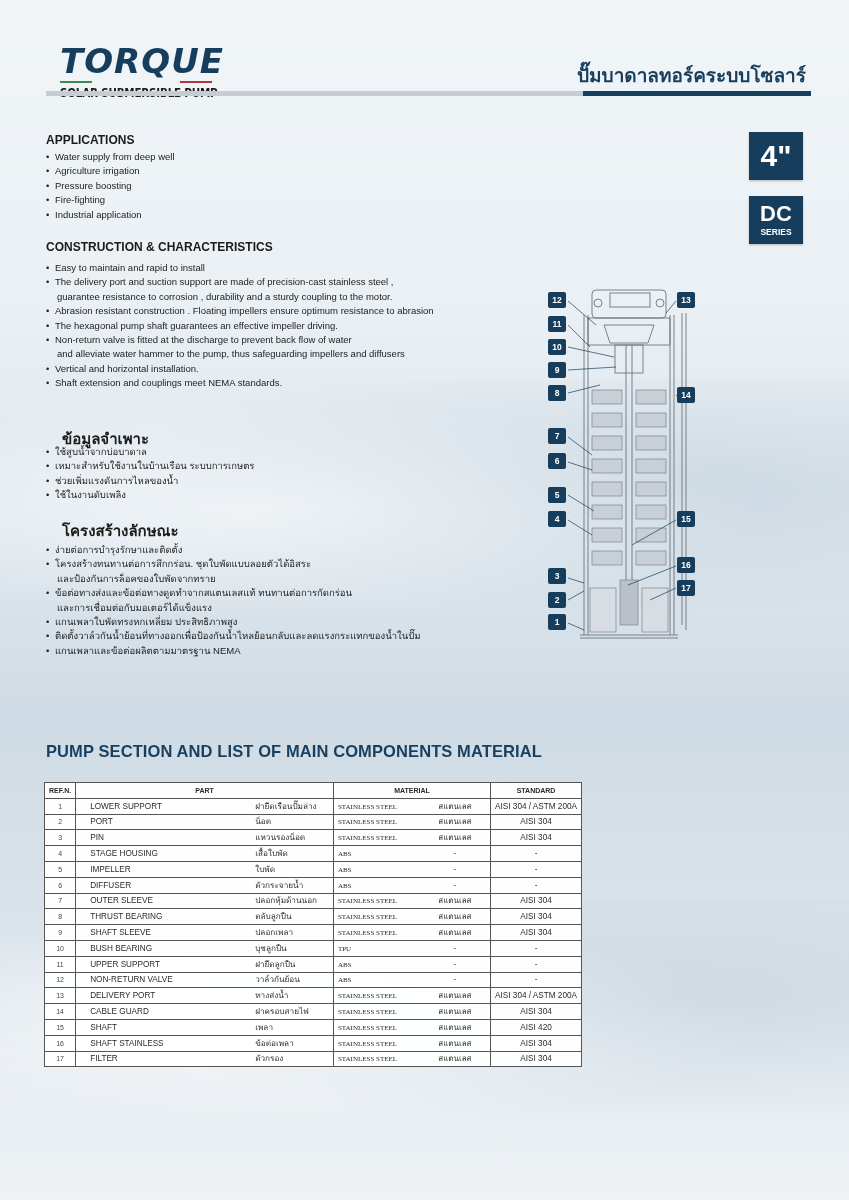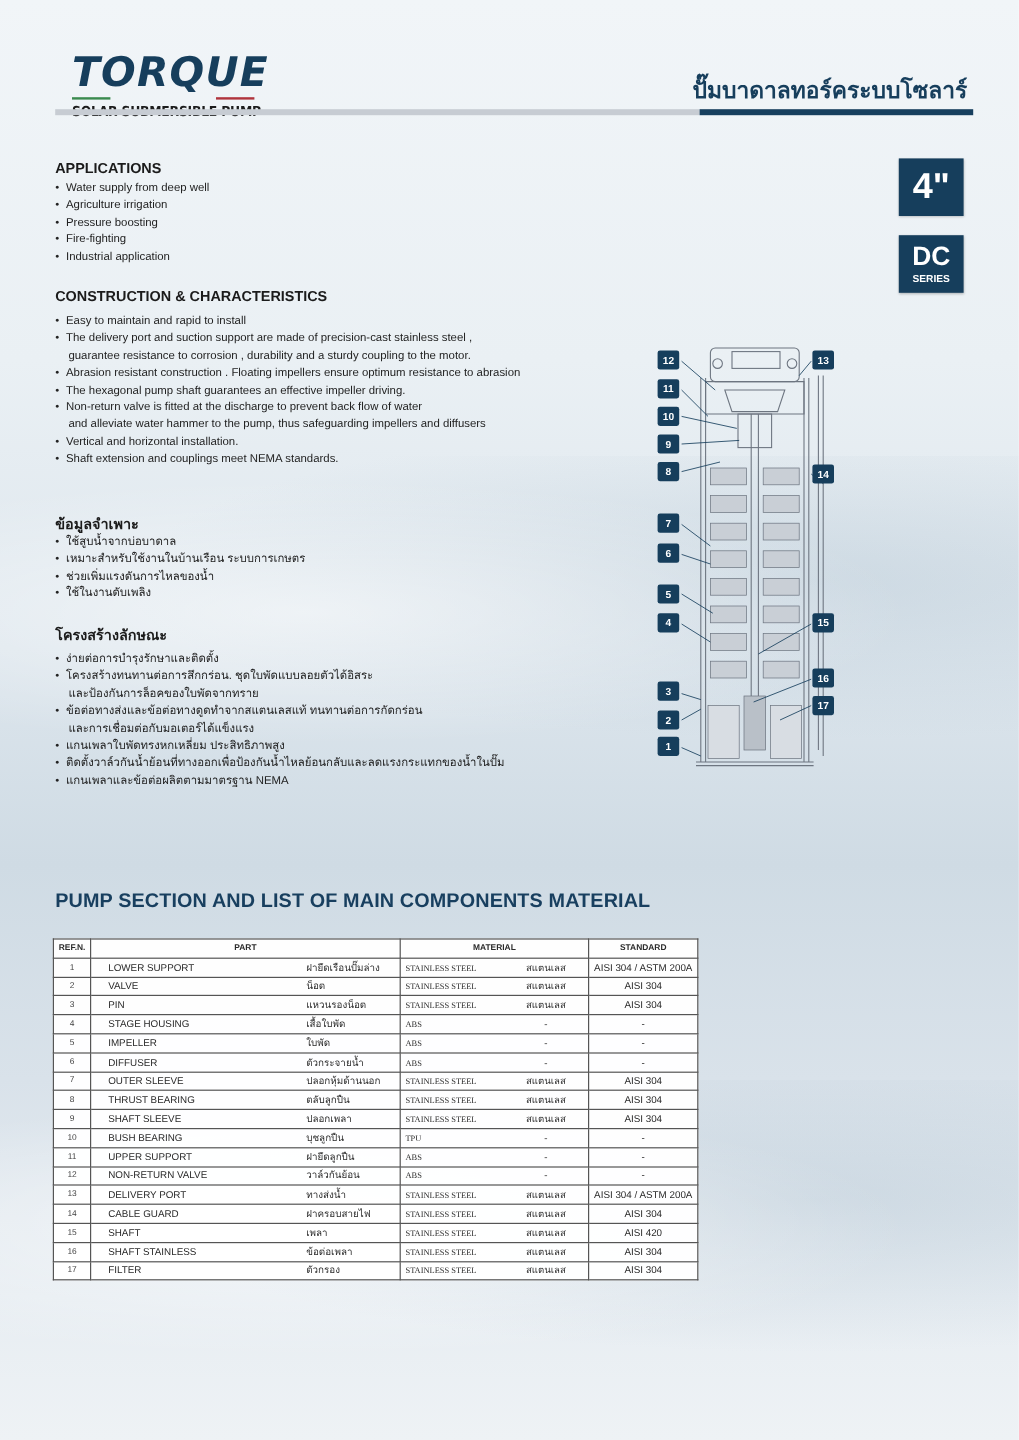"ข้อมูลจำเพาะ" .thai-head { font-size: 12px -> 15px; margin-left: none -> 16px }
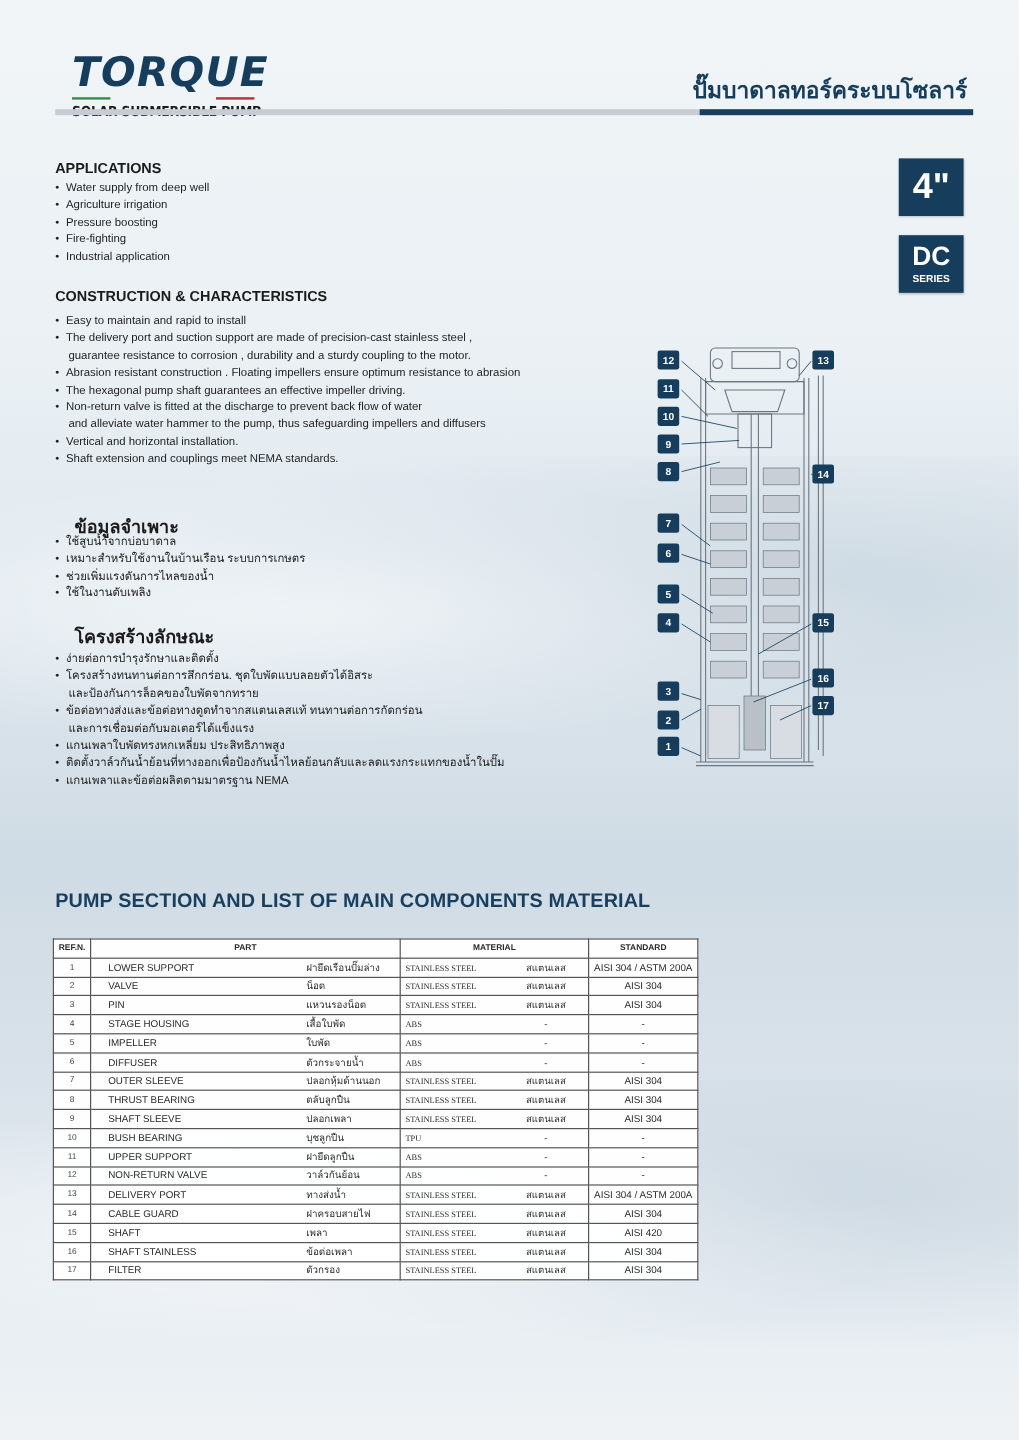"VALVE" span.en { text: VALVE -> PORT }
